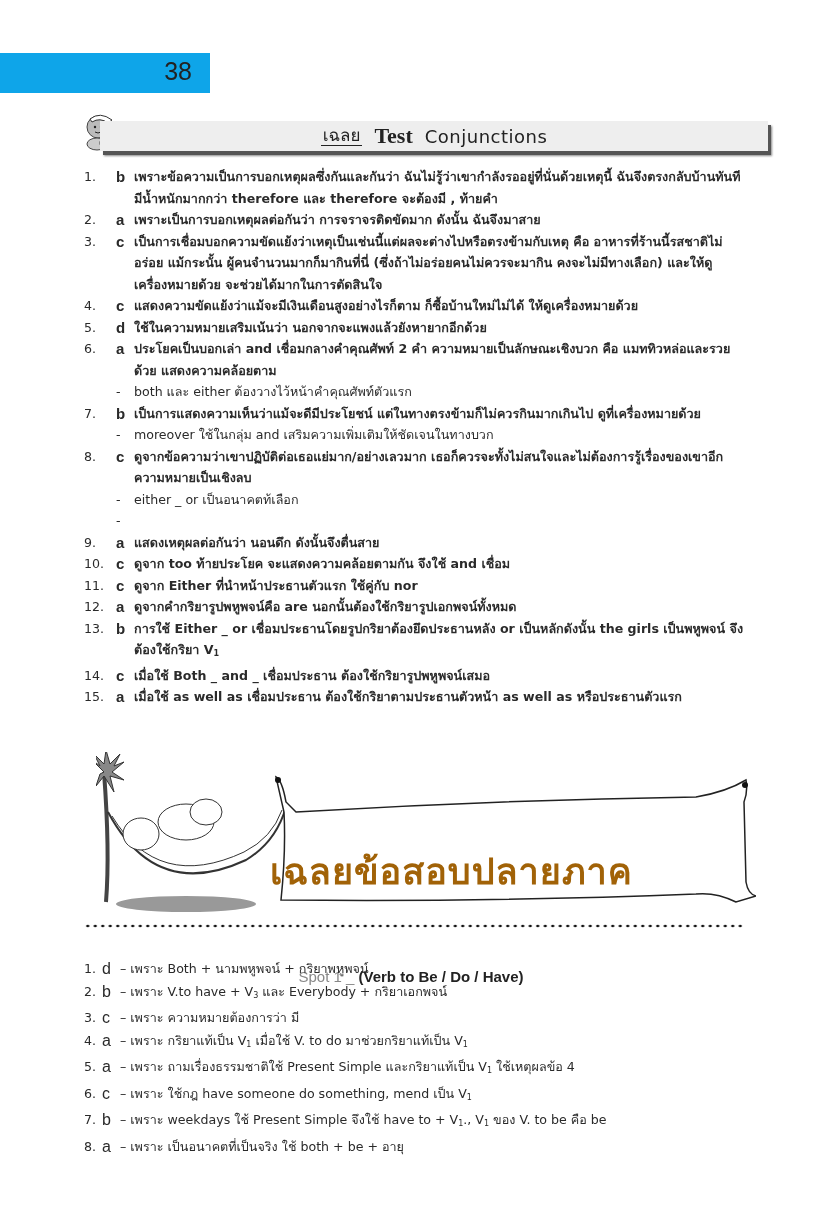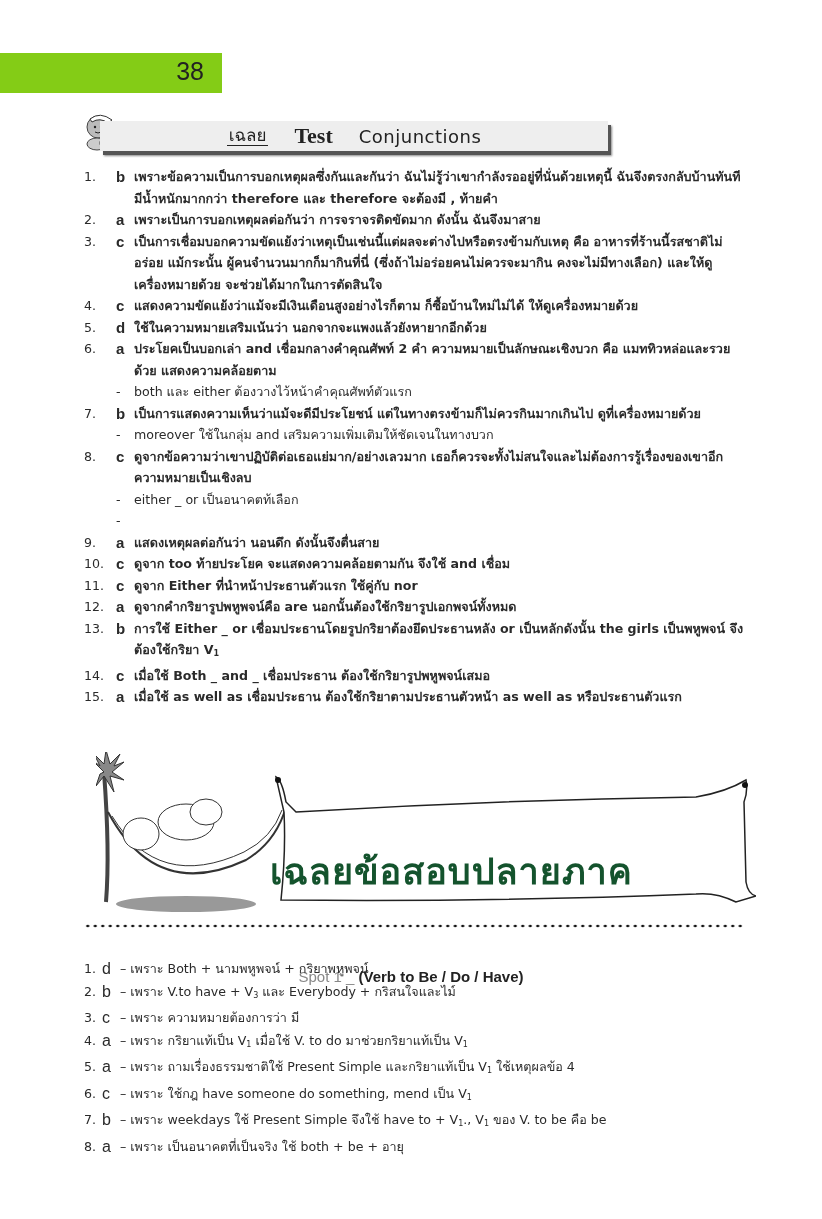"38" .page-num-block { background: #84cc16 -> #0ea5e9; padding-left: 12px -> none }
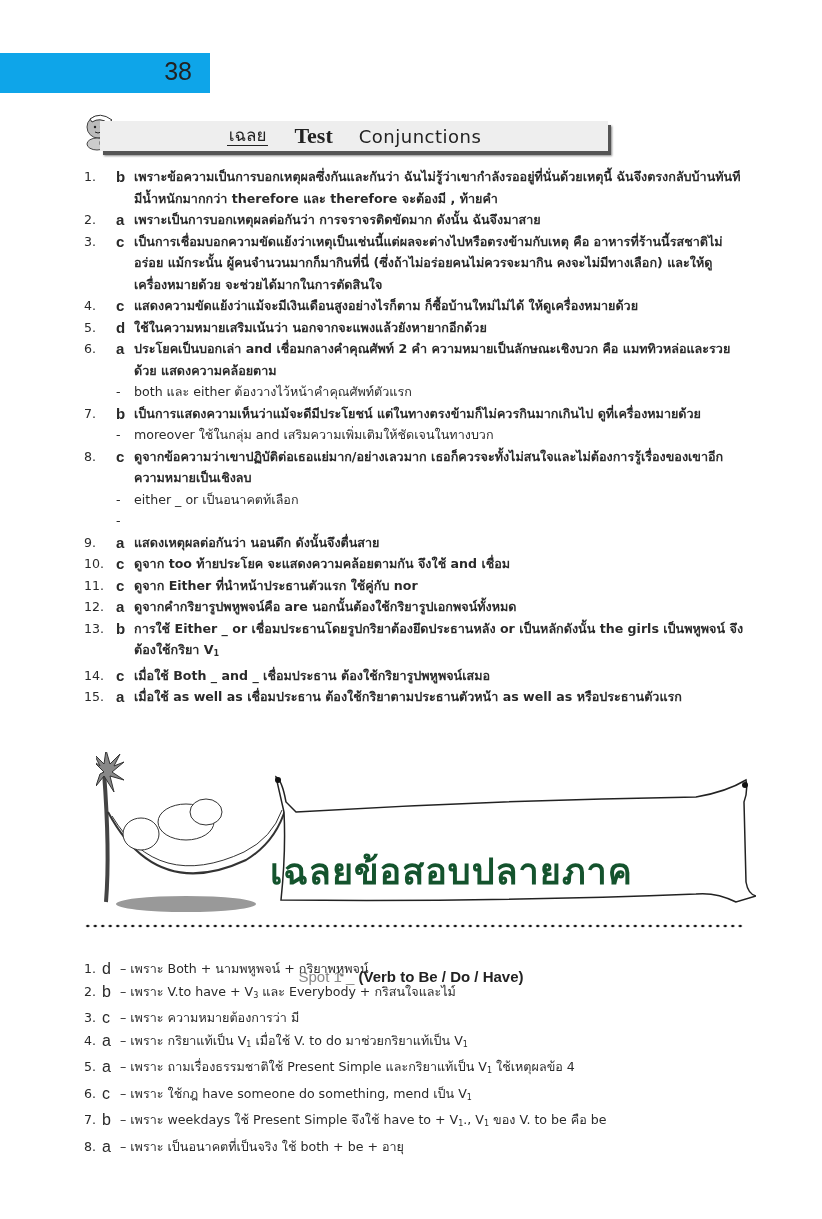"เฉลย" .header-bar { gap: 26px -> 12px; width: 508px -> 668px }
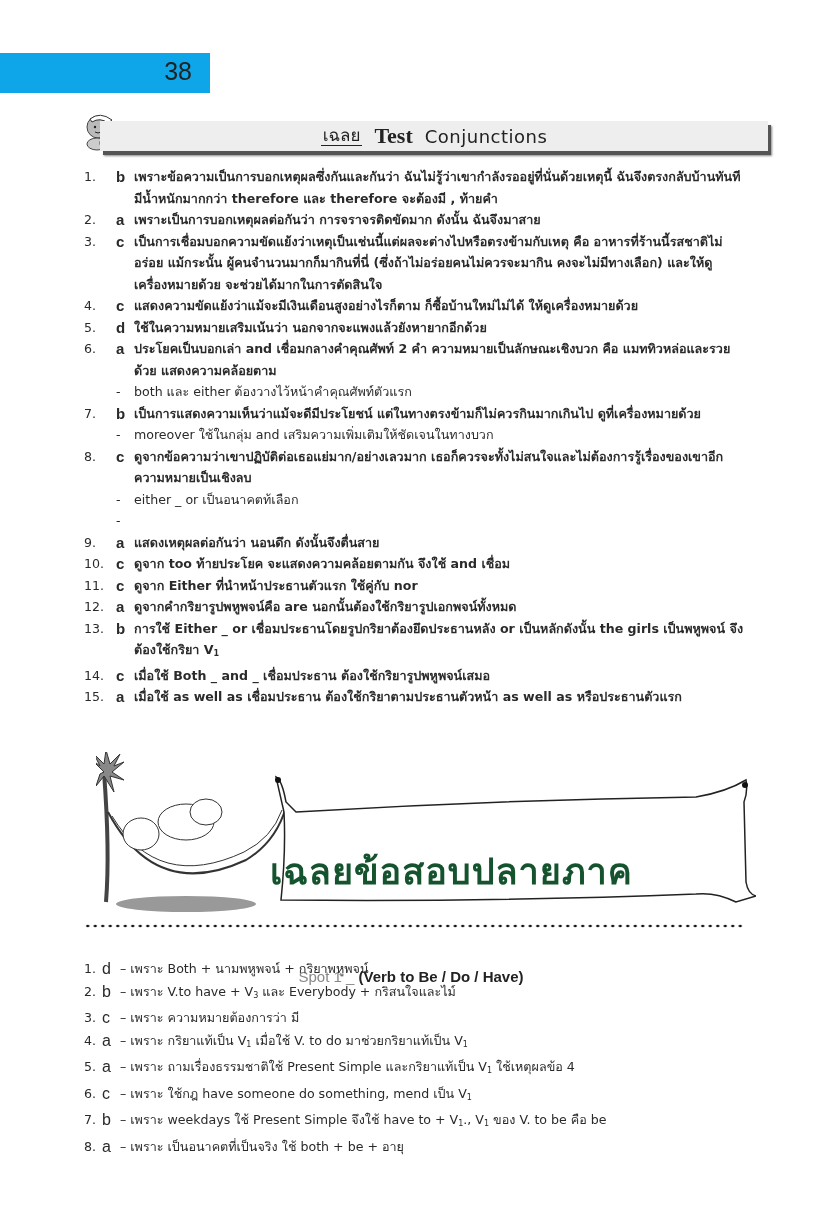"เฉลยข้อสอบปลายภาค" .banner-title { color: #14532d -> #a16207 }
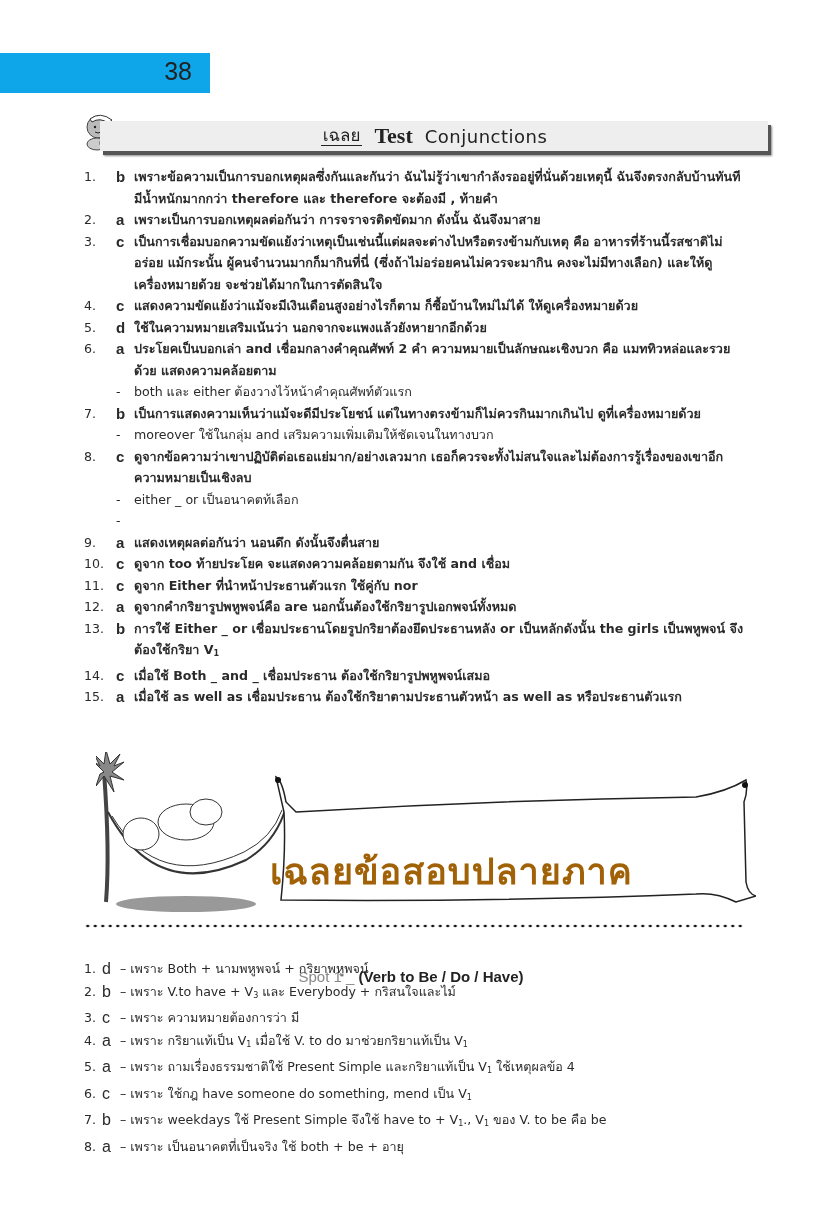"และ Everybody + กริสนใจและไม์" span { text: กริสนใจและไม์ -> กริยาเอกพจน์ }
